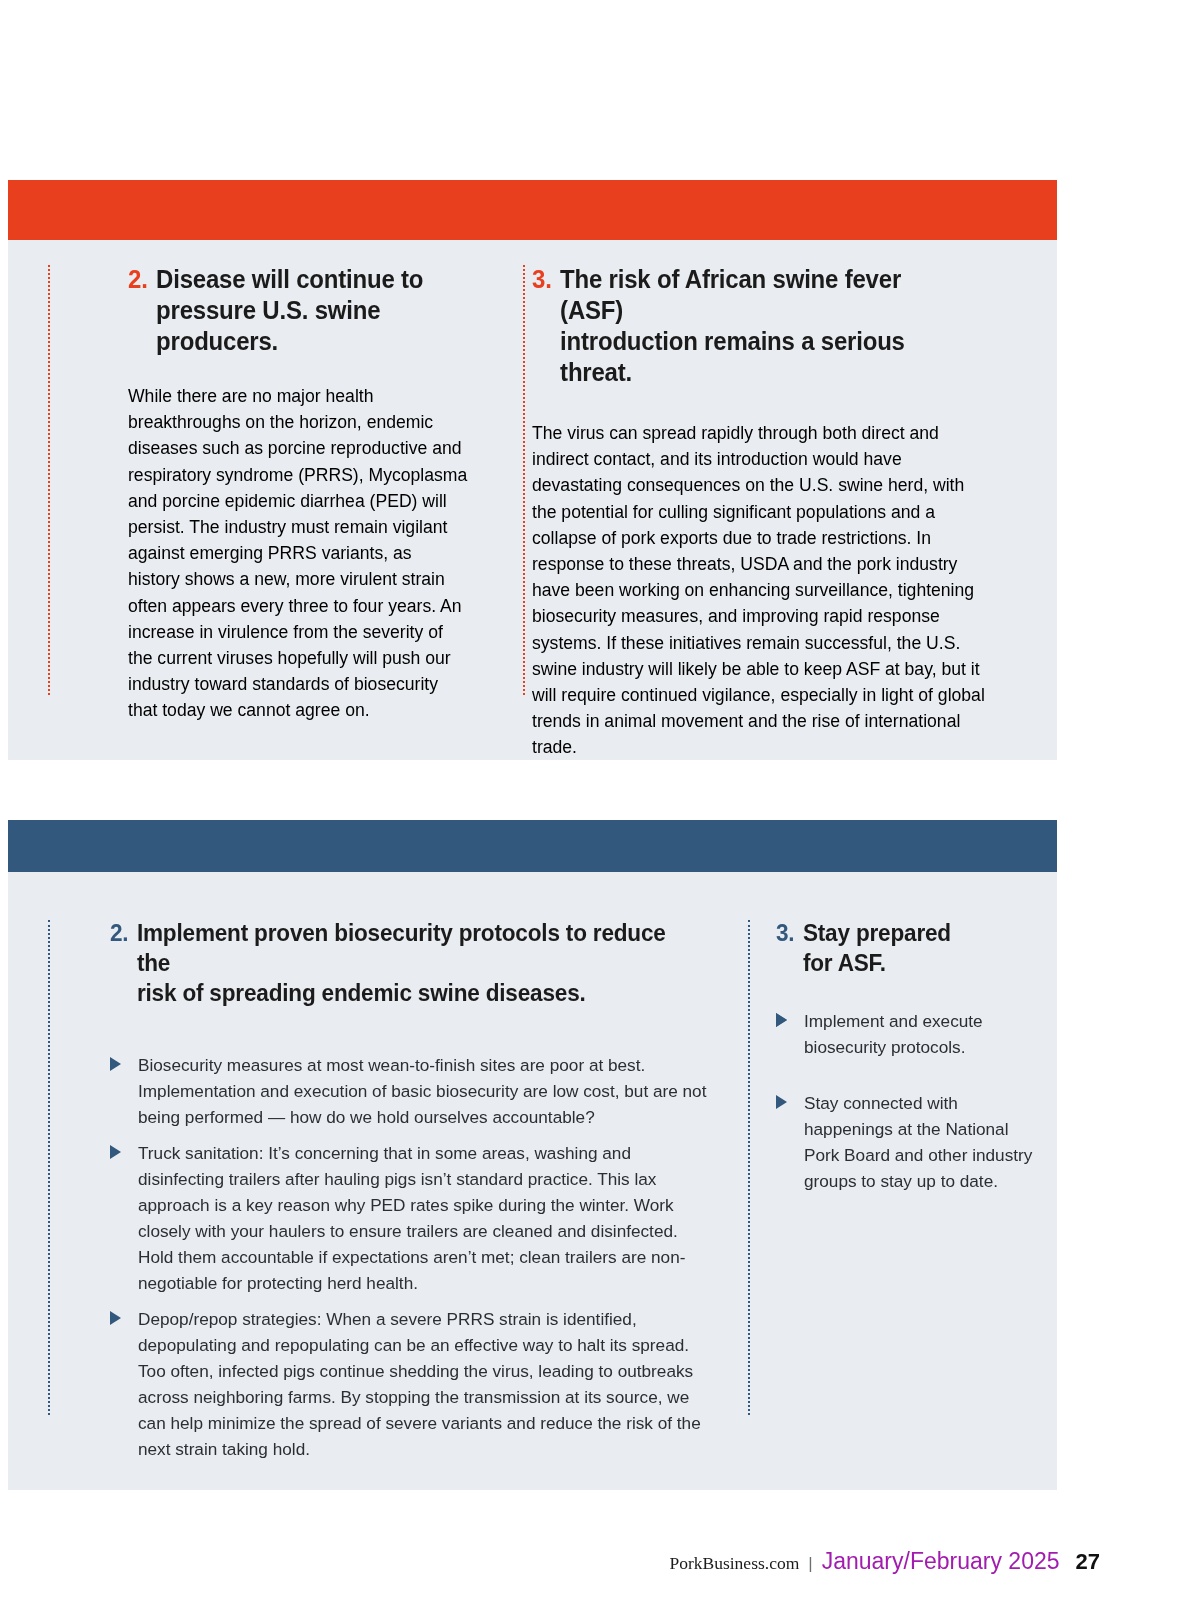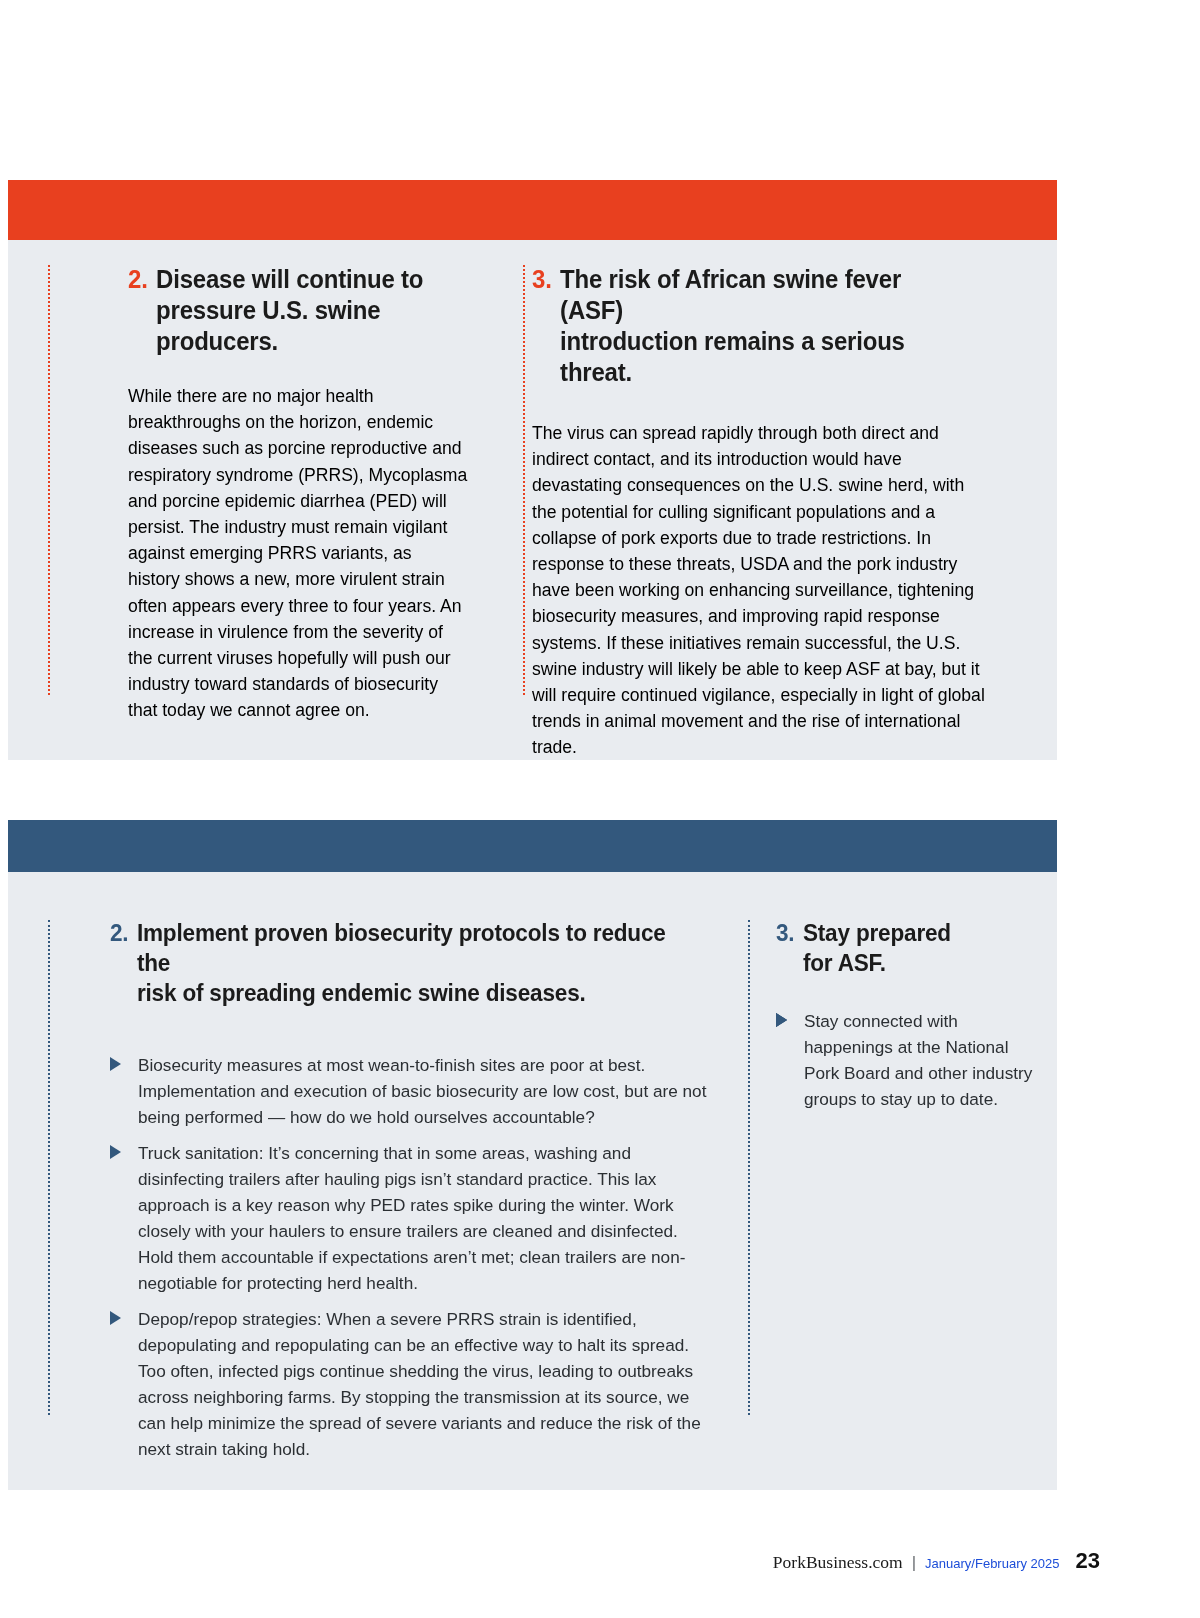"Implement and execute biosecurity" span { html: none -> <span>Implement and execute biosecurity protocols.</span> }
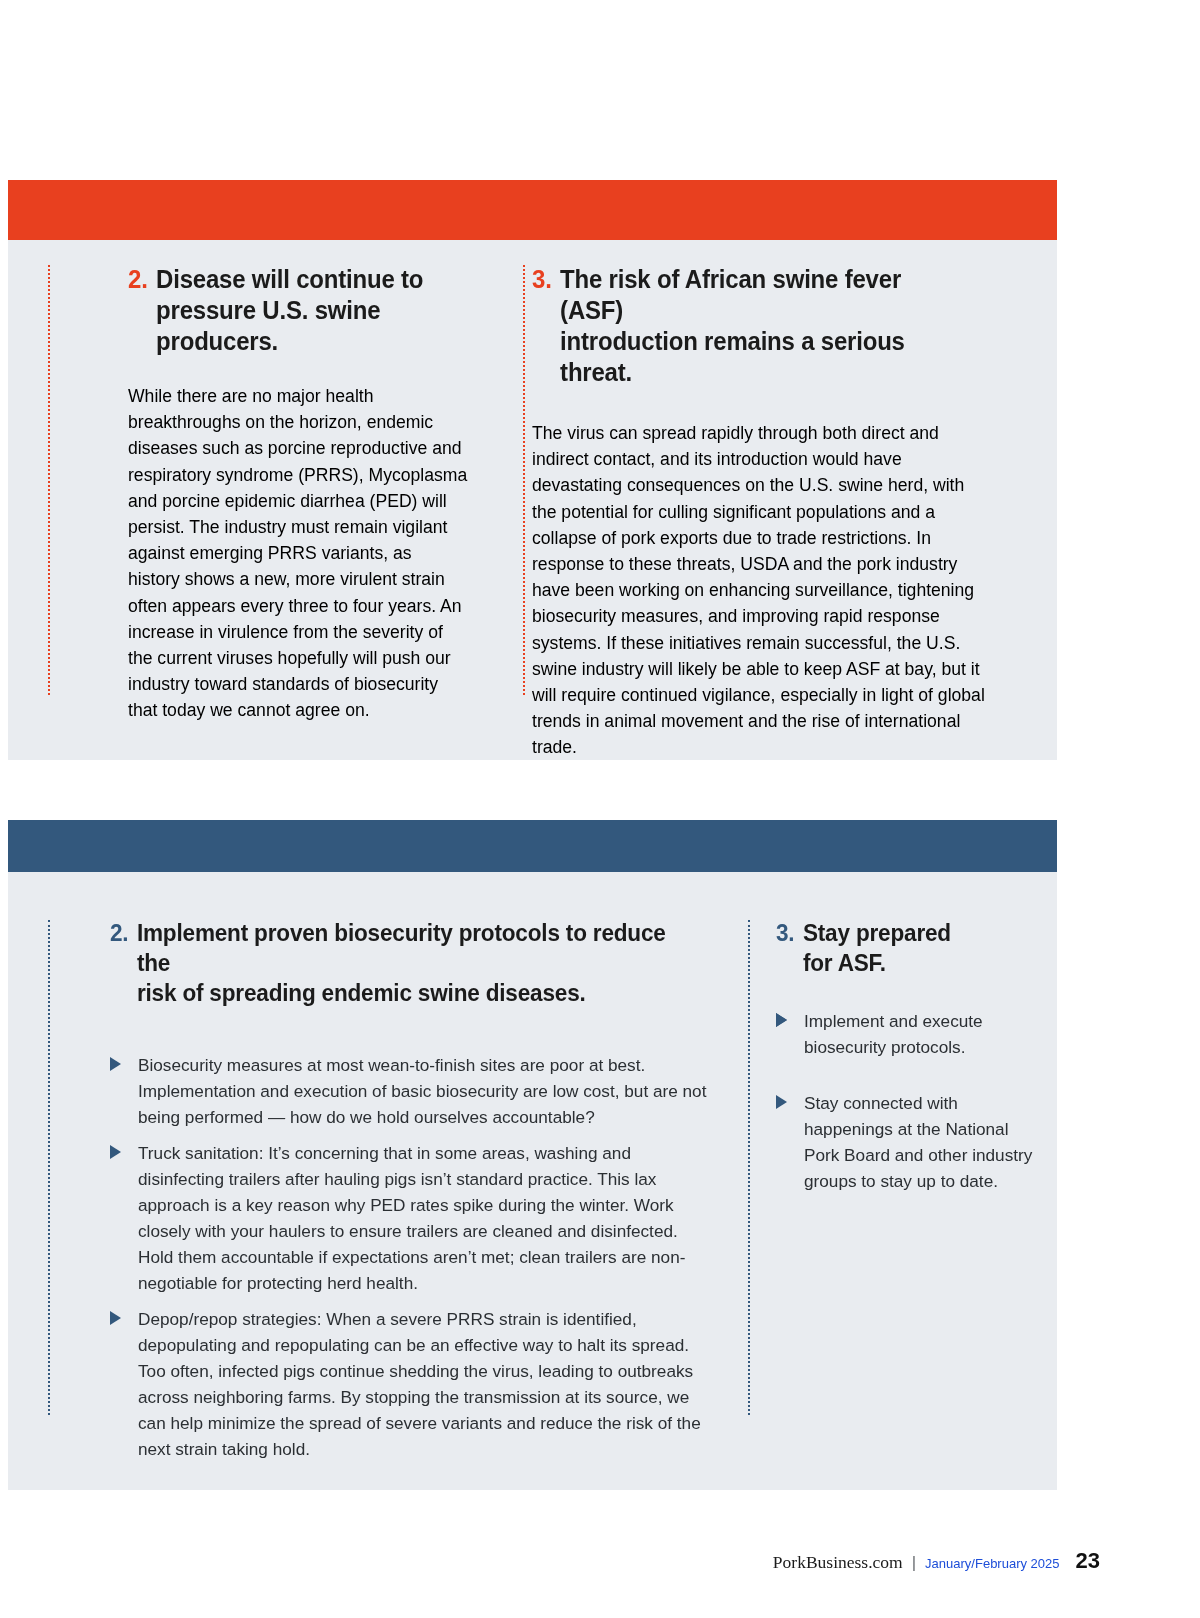"January/February 2025" #footer .issue { color: #1d4ed8 -> #a21caf; font-size: 13px -> 23px }
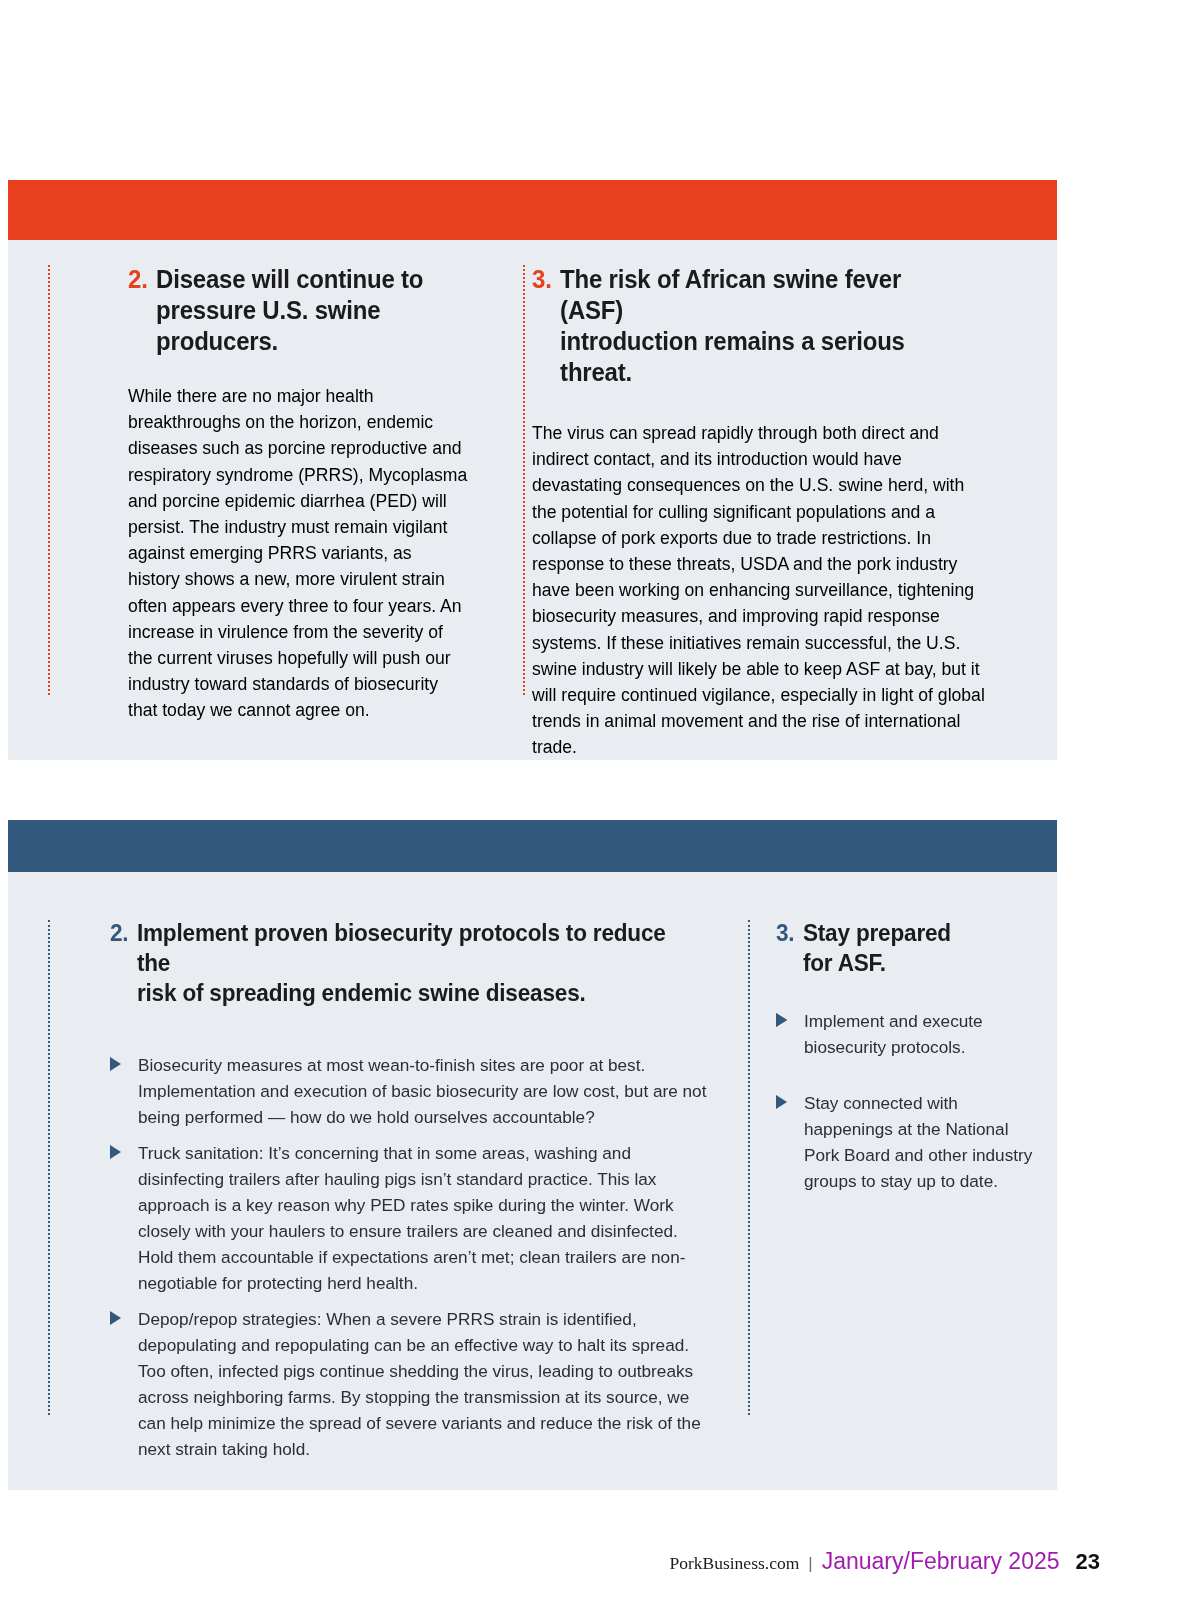"23" span.pageno { text: 23 -> 27 }
